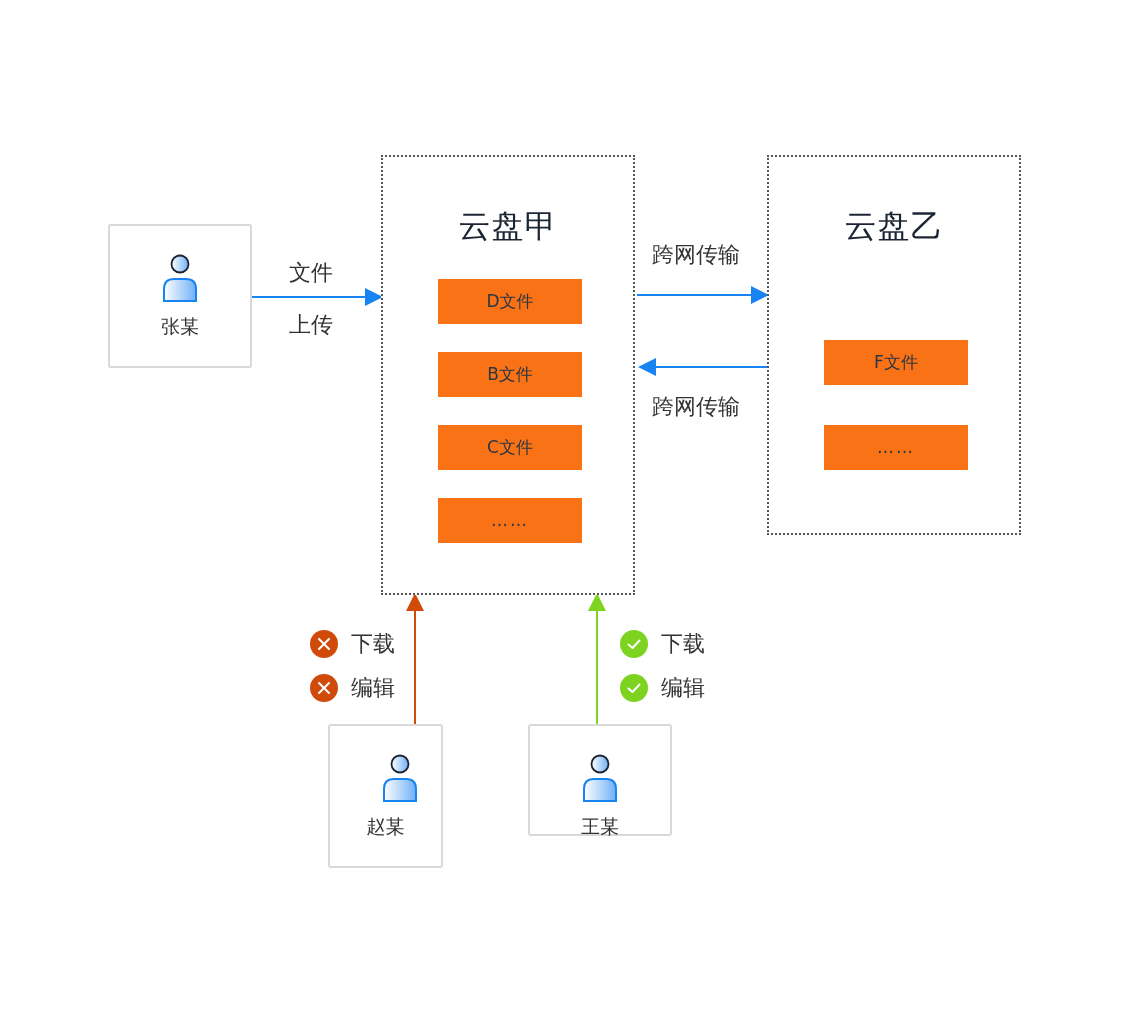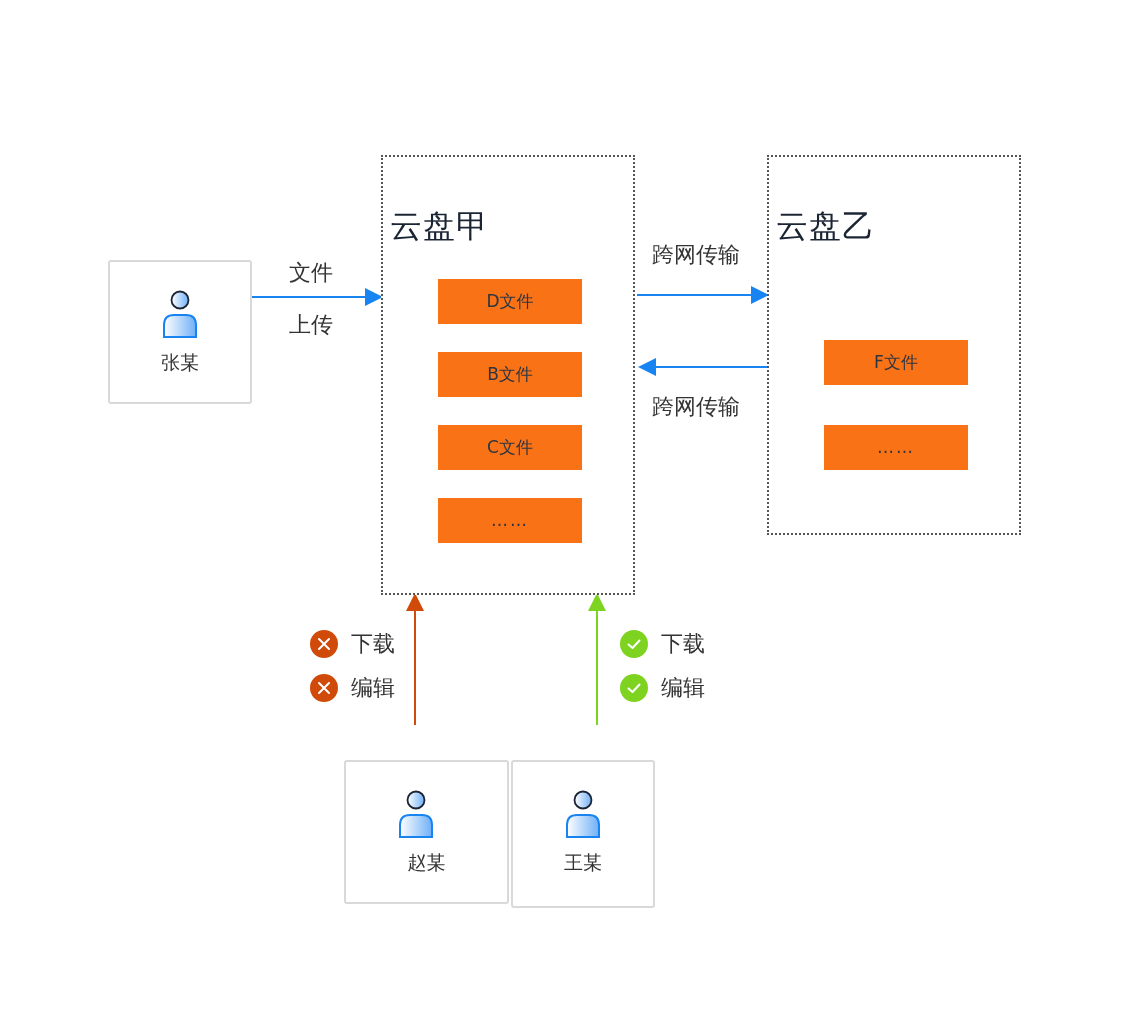"云盘甲" .disk-title { left: 7px -> 0; text-align: none -> center }
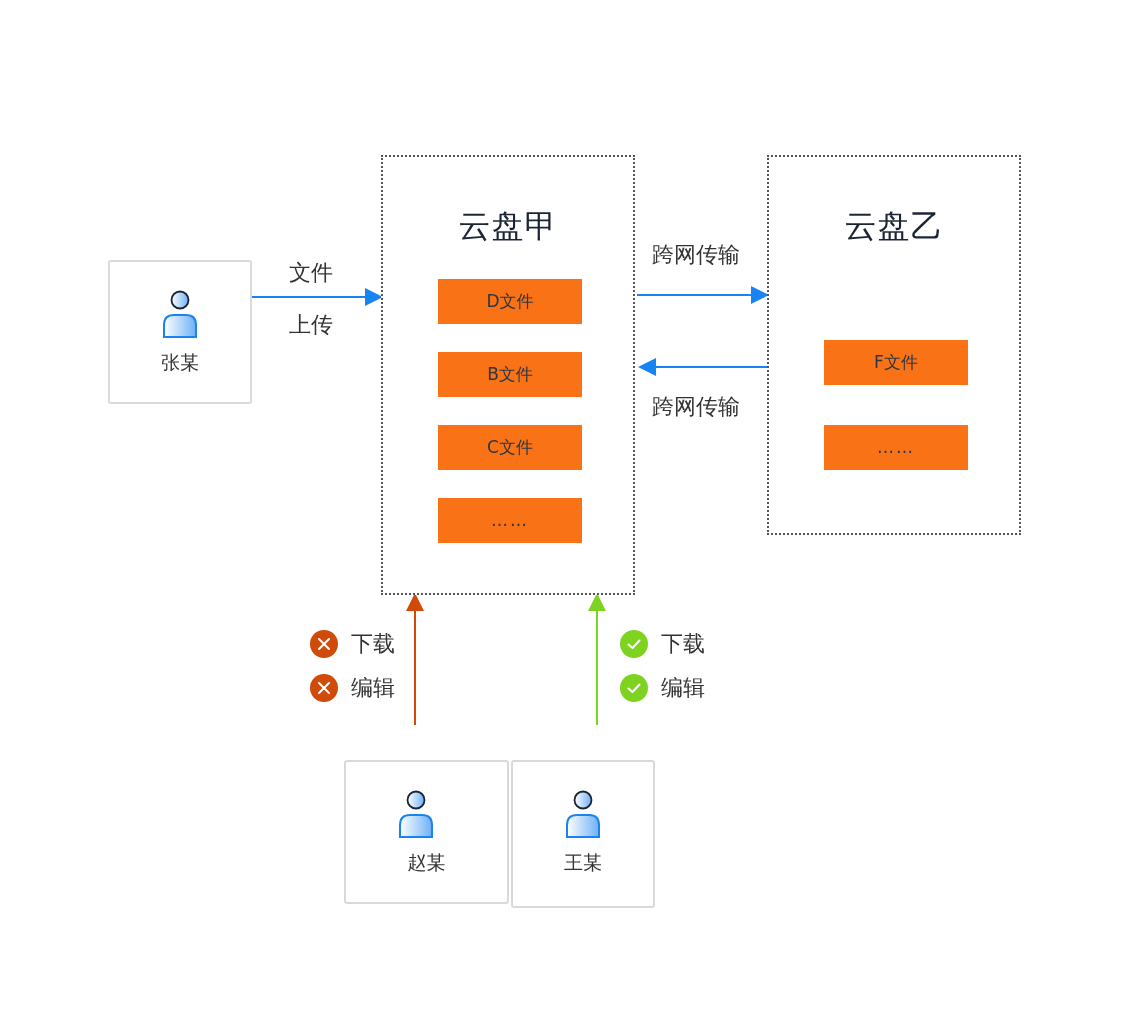"张某" .user-box { margin-top: 36px -> none }
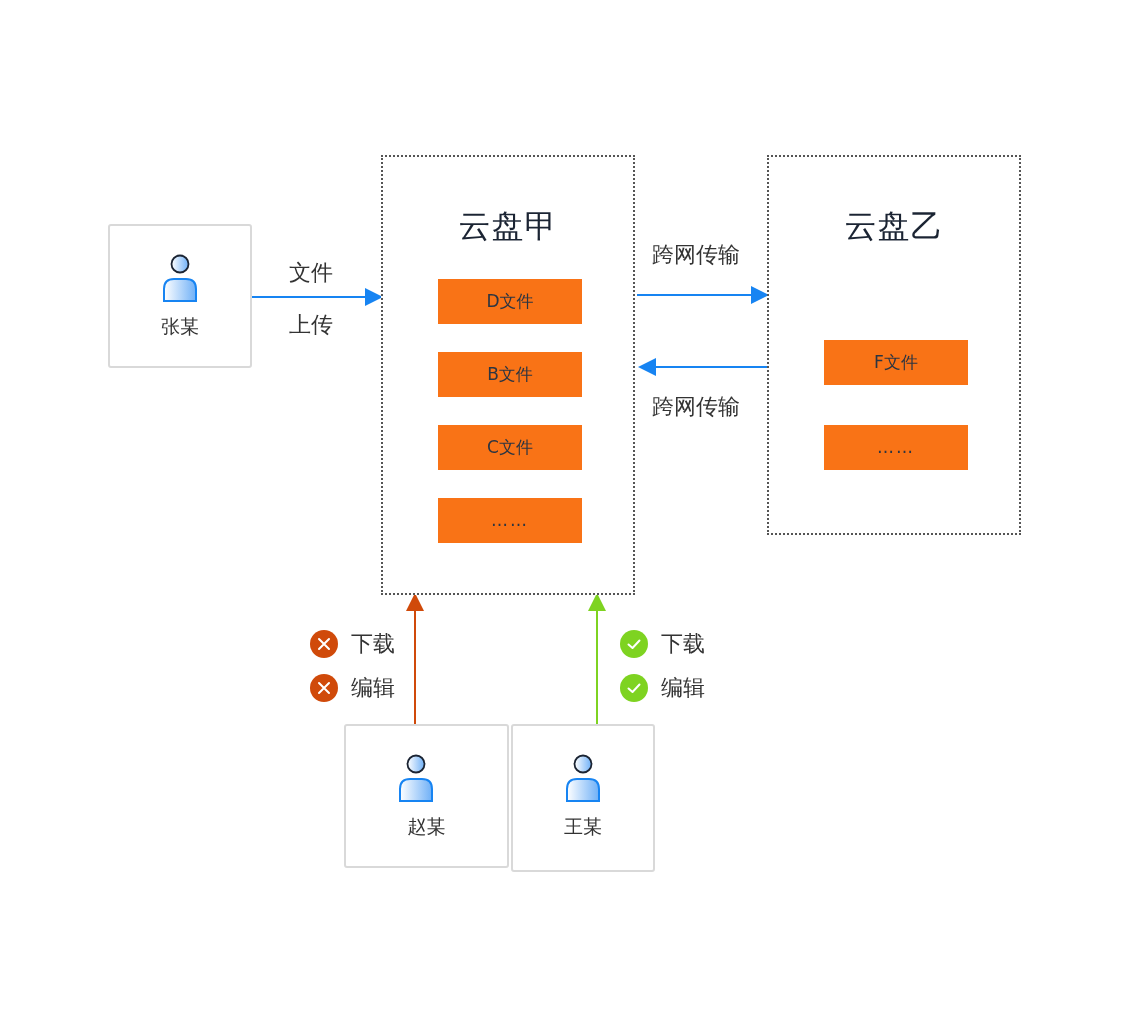"赵某" div.user-box { left: 344px -> 328px; width: 165px -> 115px }
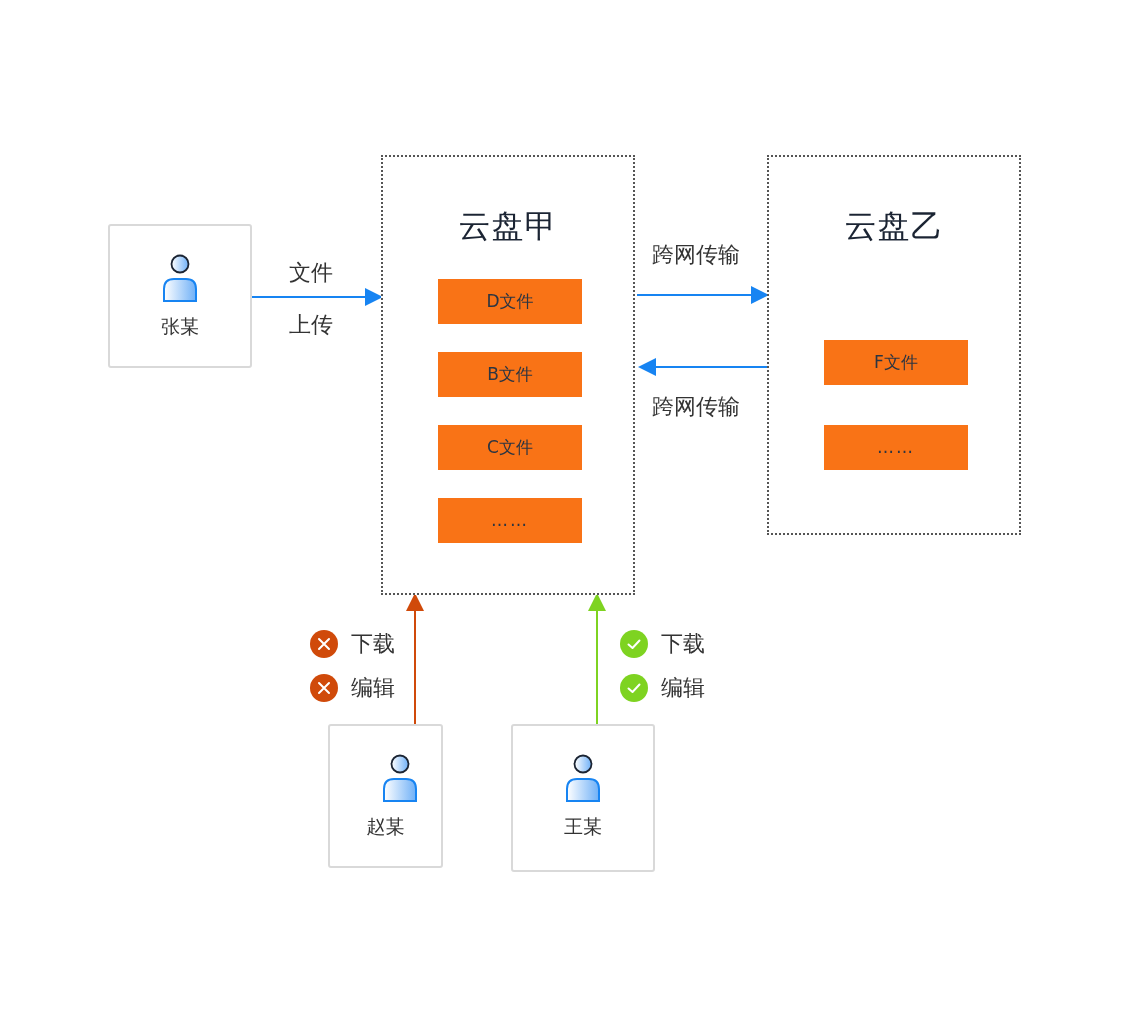"王某" div.user-box { height: 148px -> 112px; left: 511px -> 528px }
